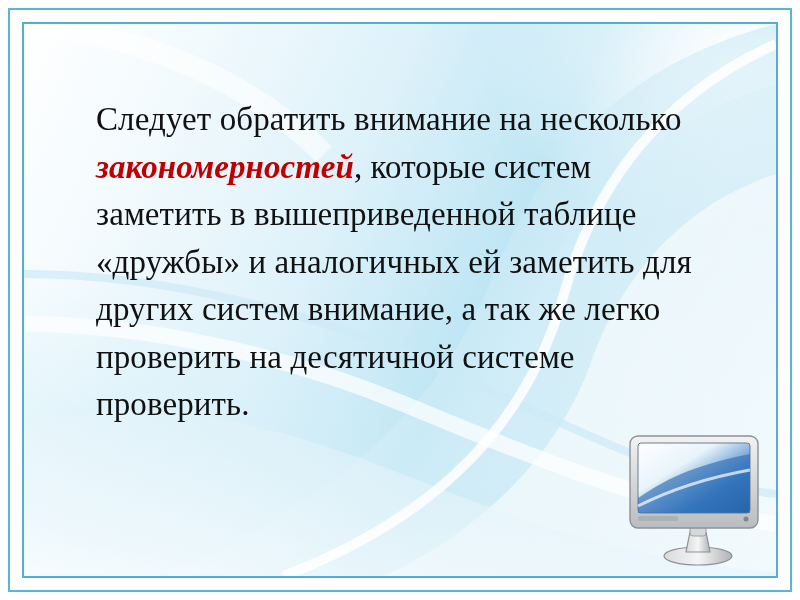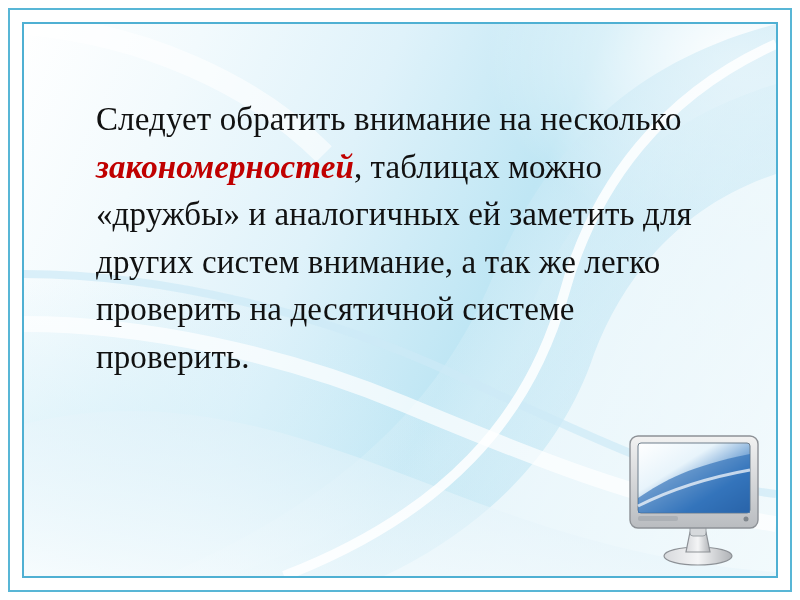", таблицах можно" span { text: таблицах можно -> которые систем }
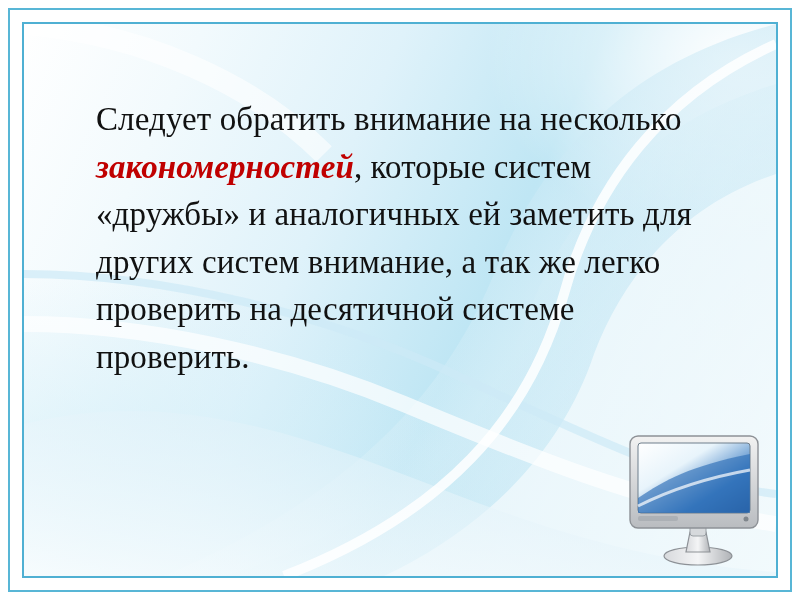"заметить в вышеприведенной таблице" div.line { html: none -> <div> <span>заметить в вышеприведенной таблице</span> </div> }
